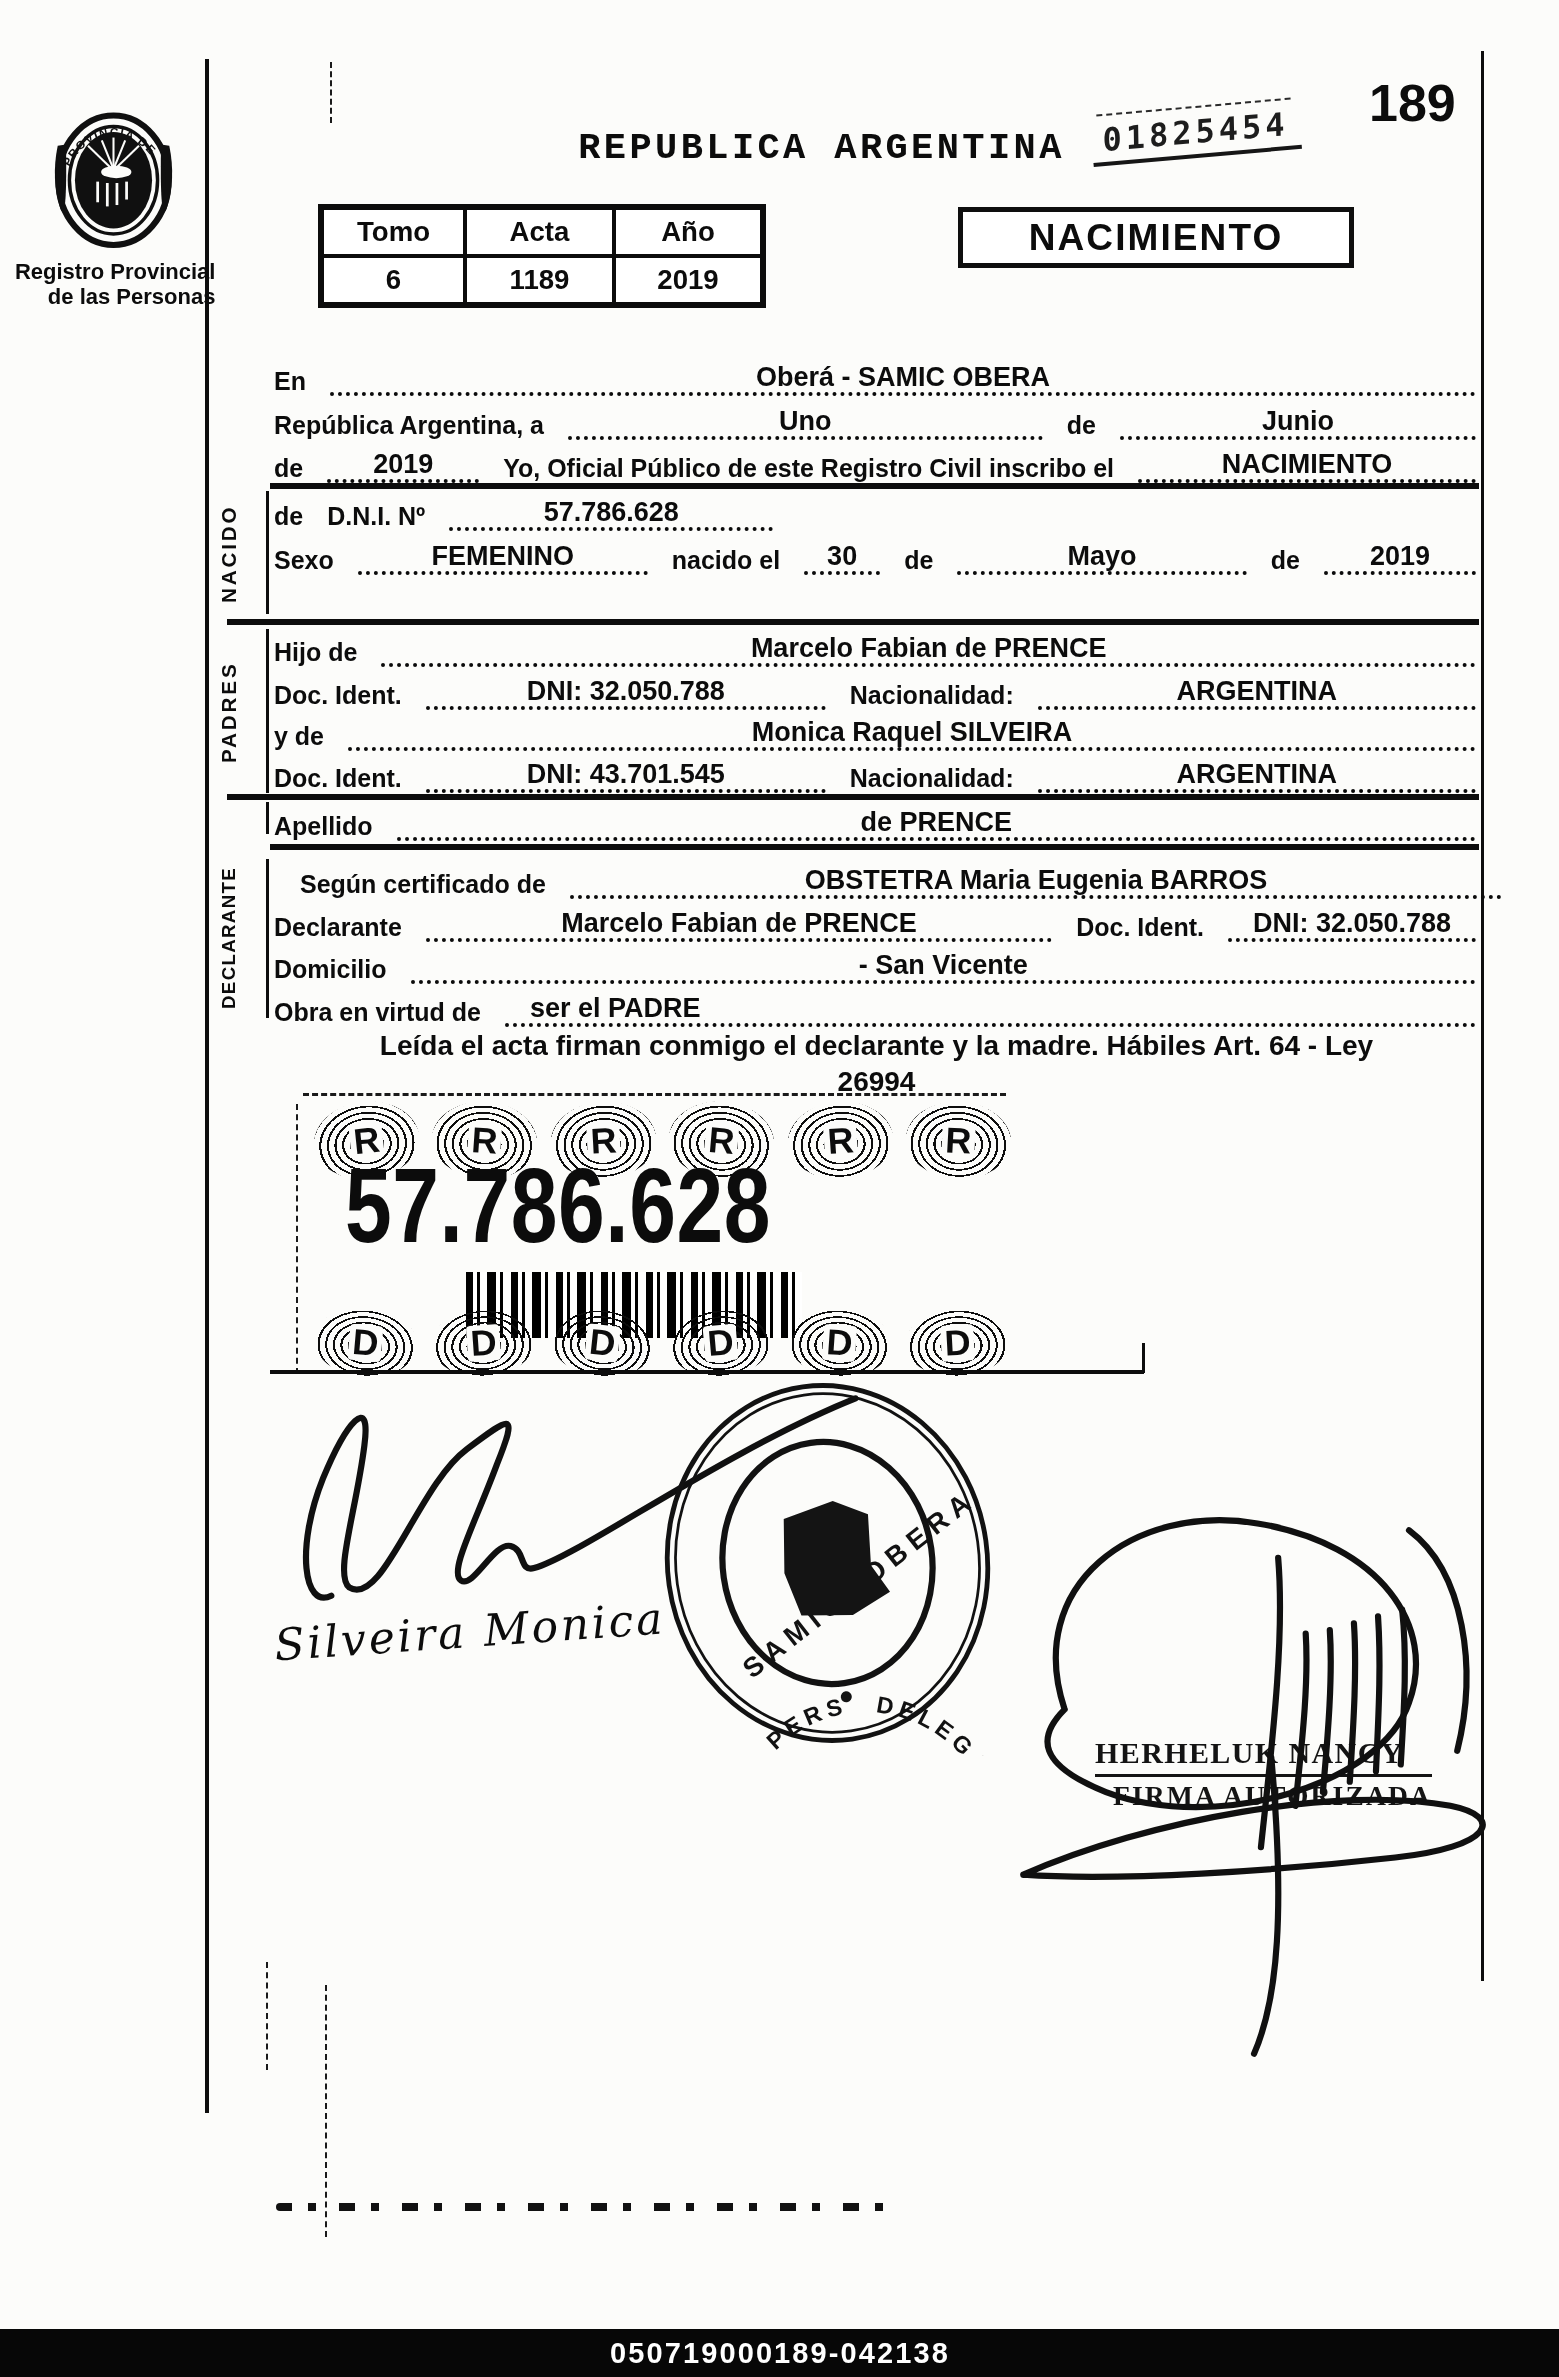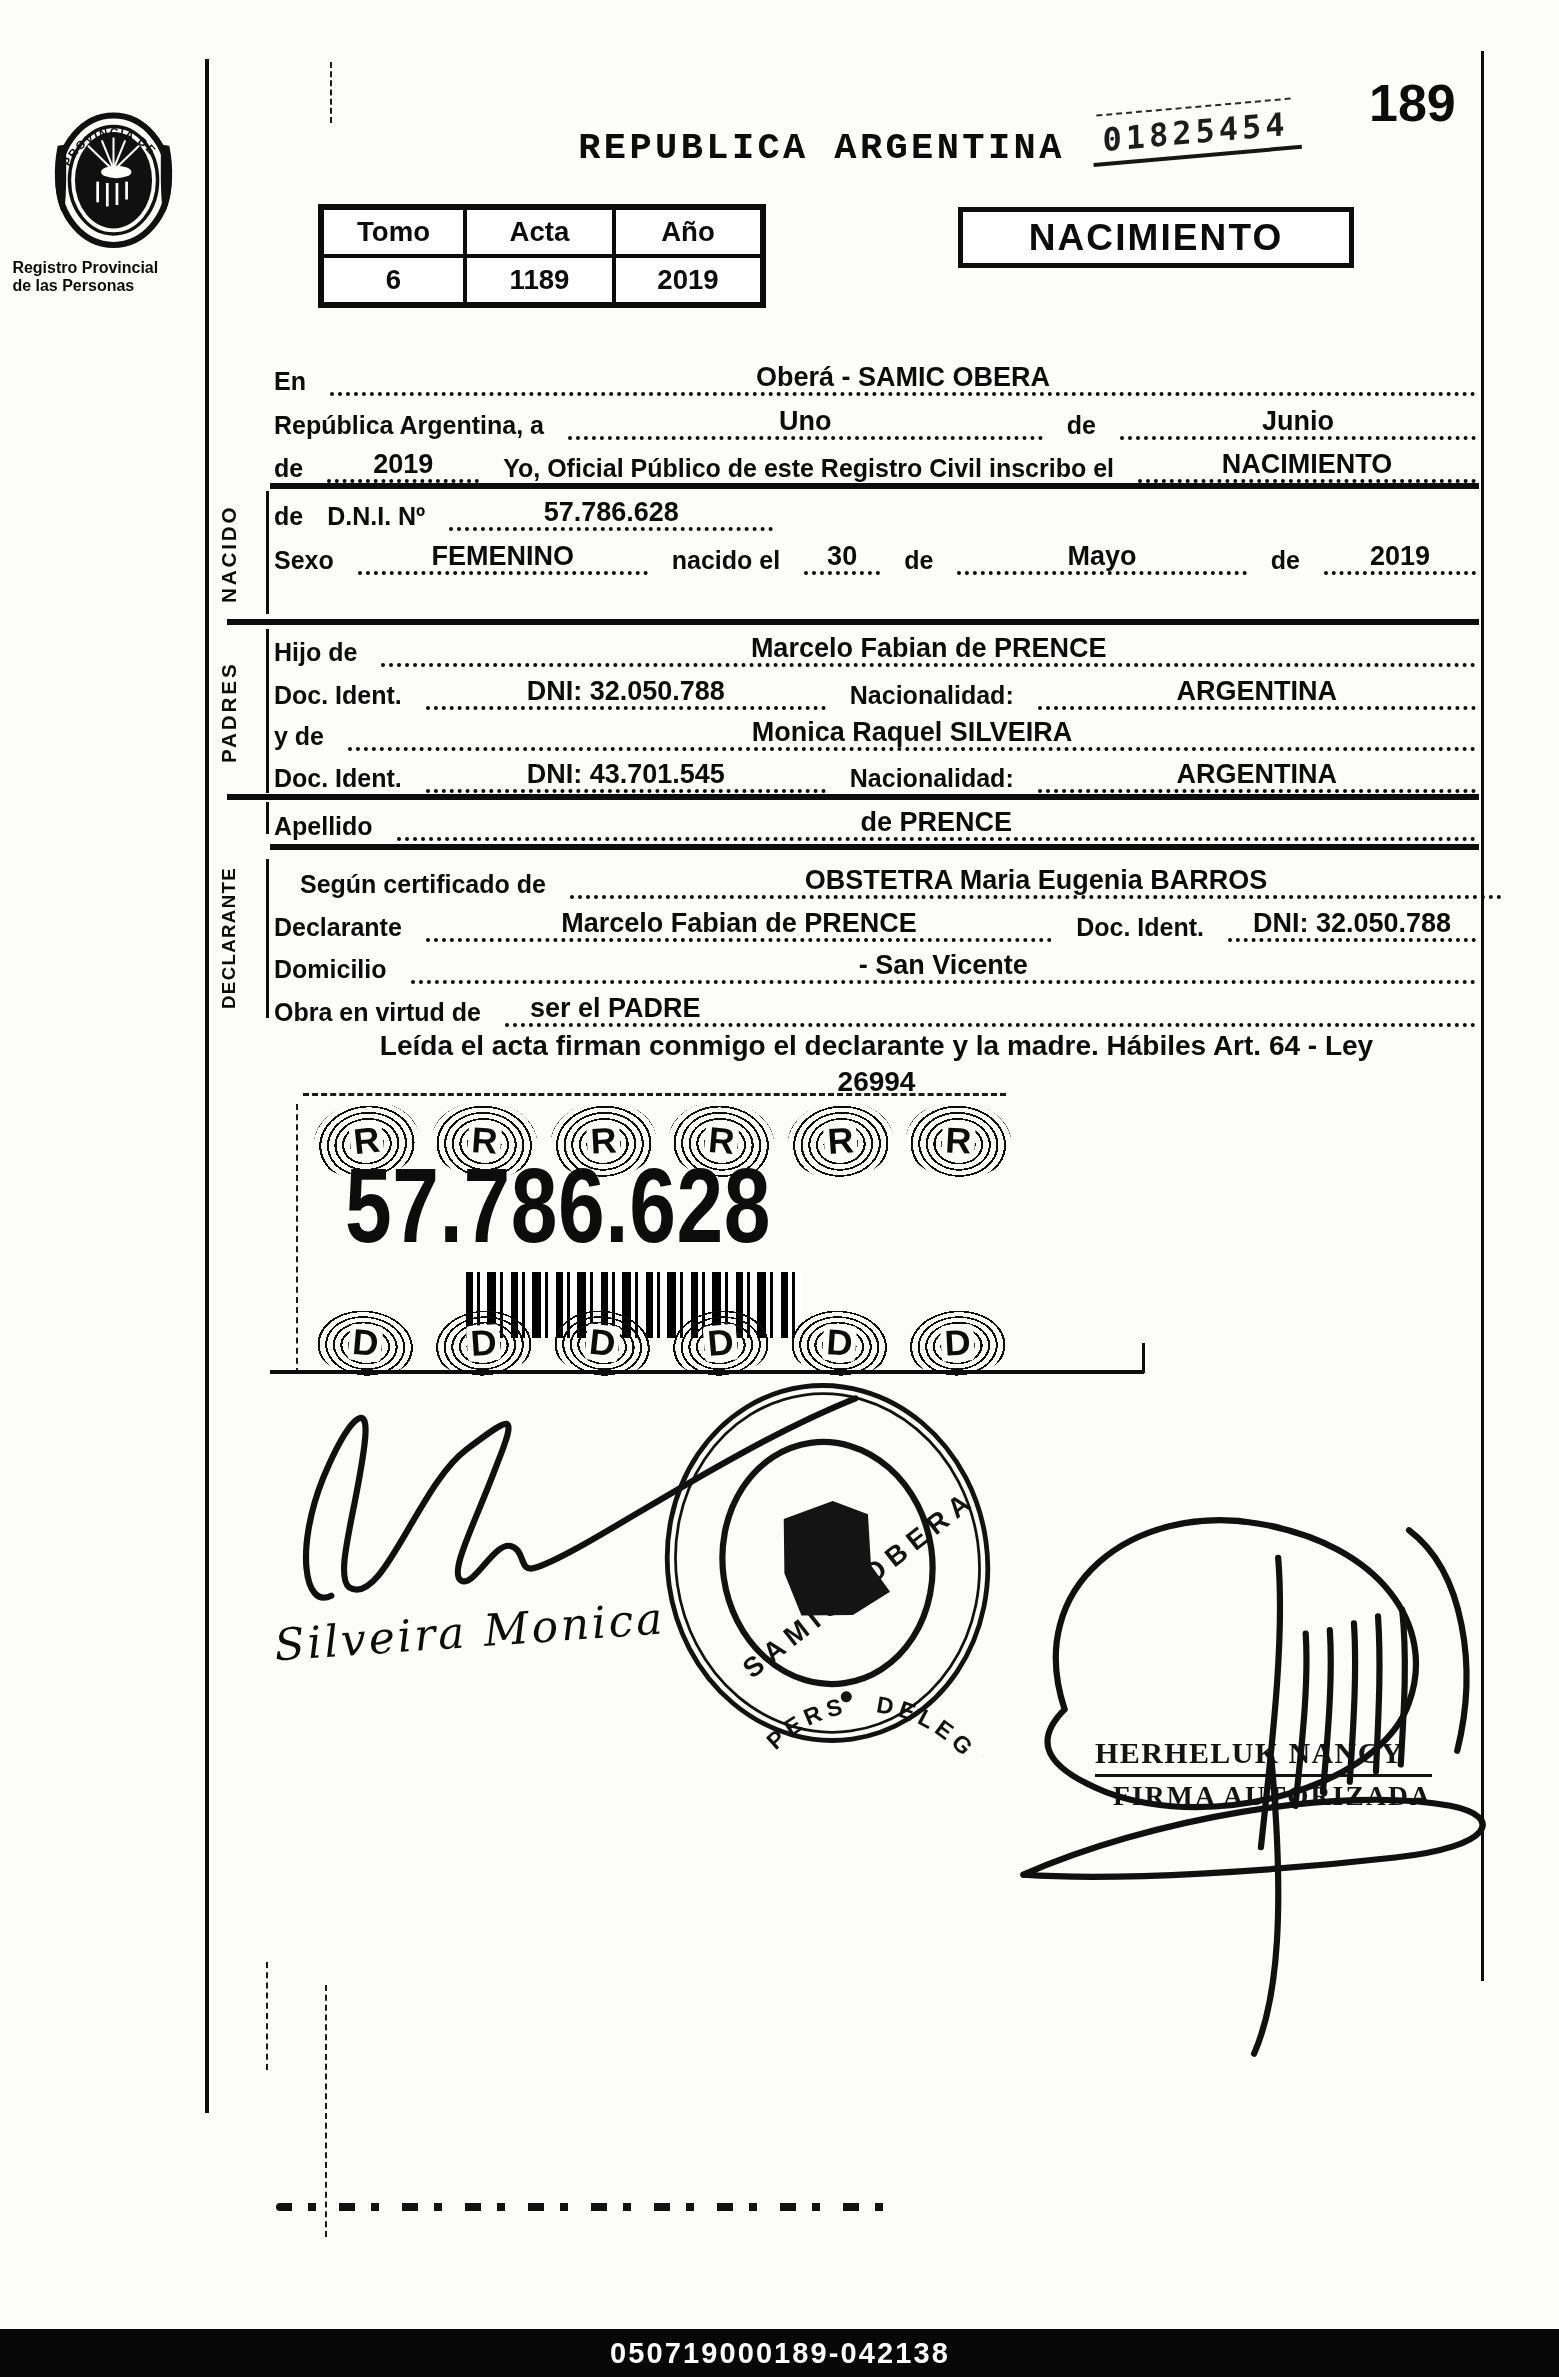"Registro Provincial" .sealcap { font-size: 16px -> 22px; text-align: left -> right }
